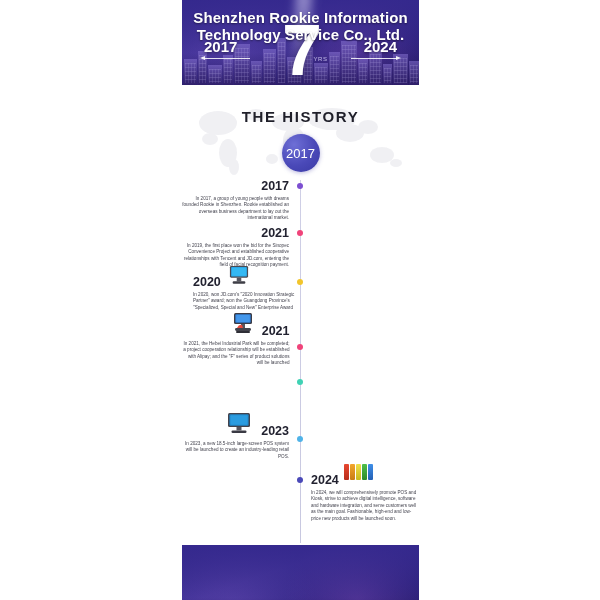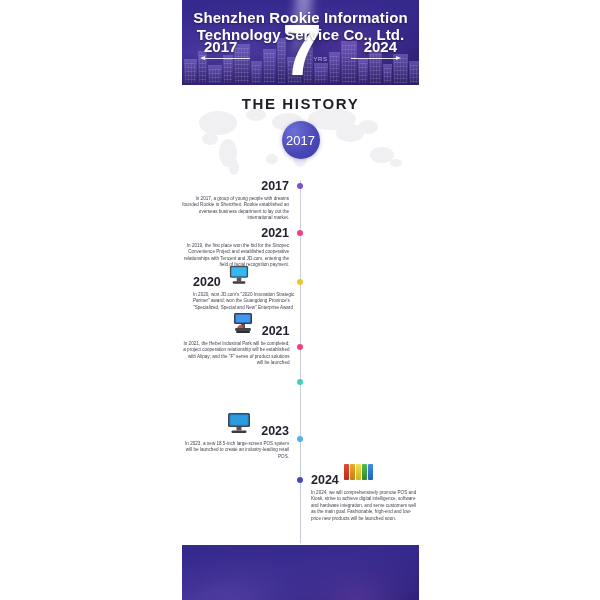"THE HISTORY" .history-wrap { padding-top: 10px -> 23px }
